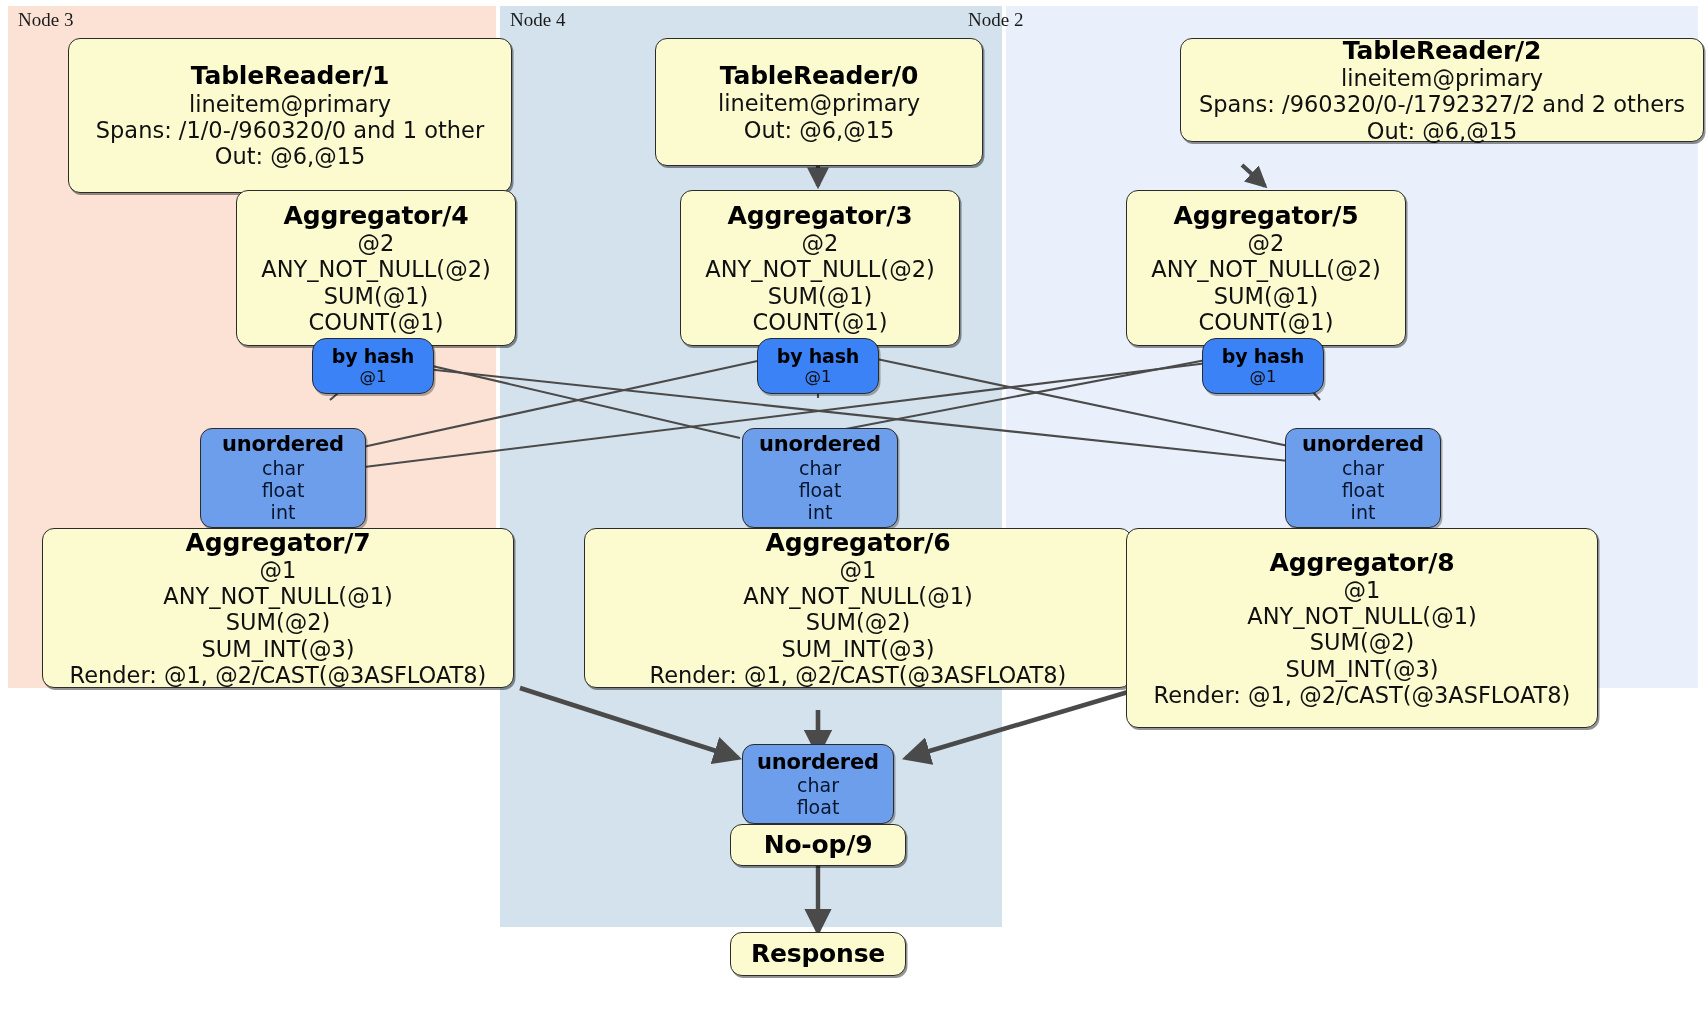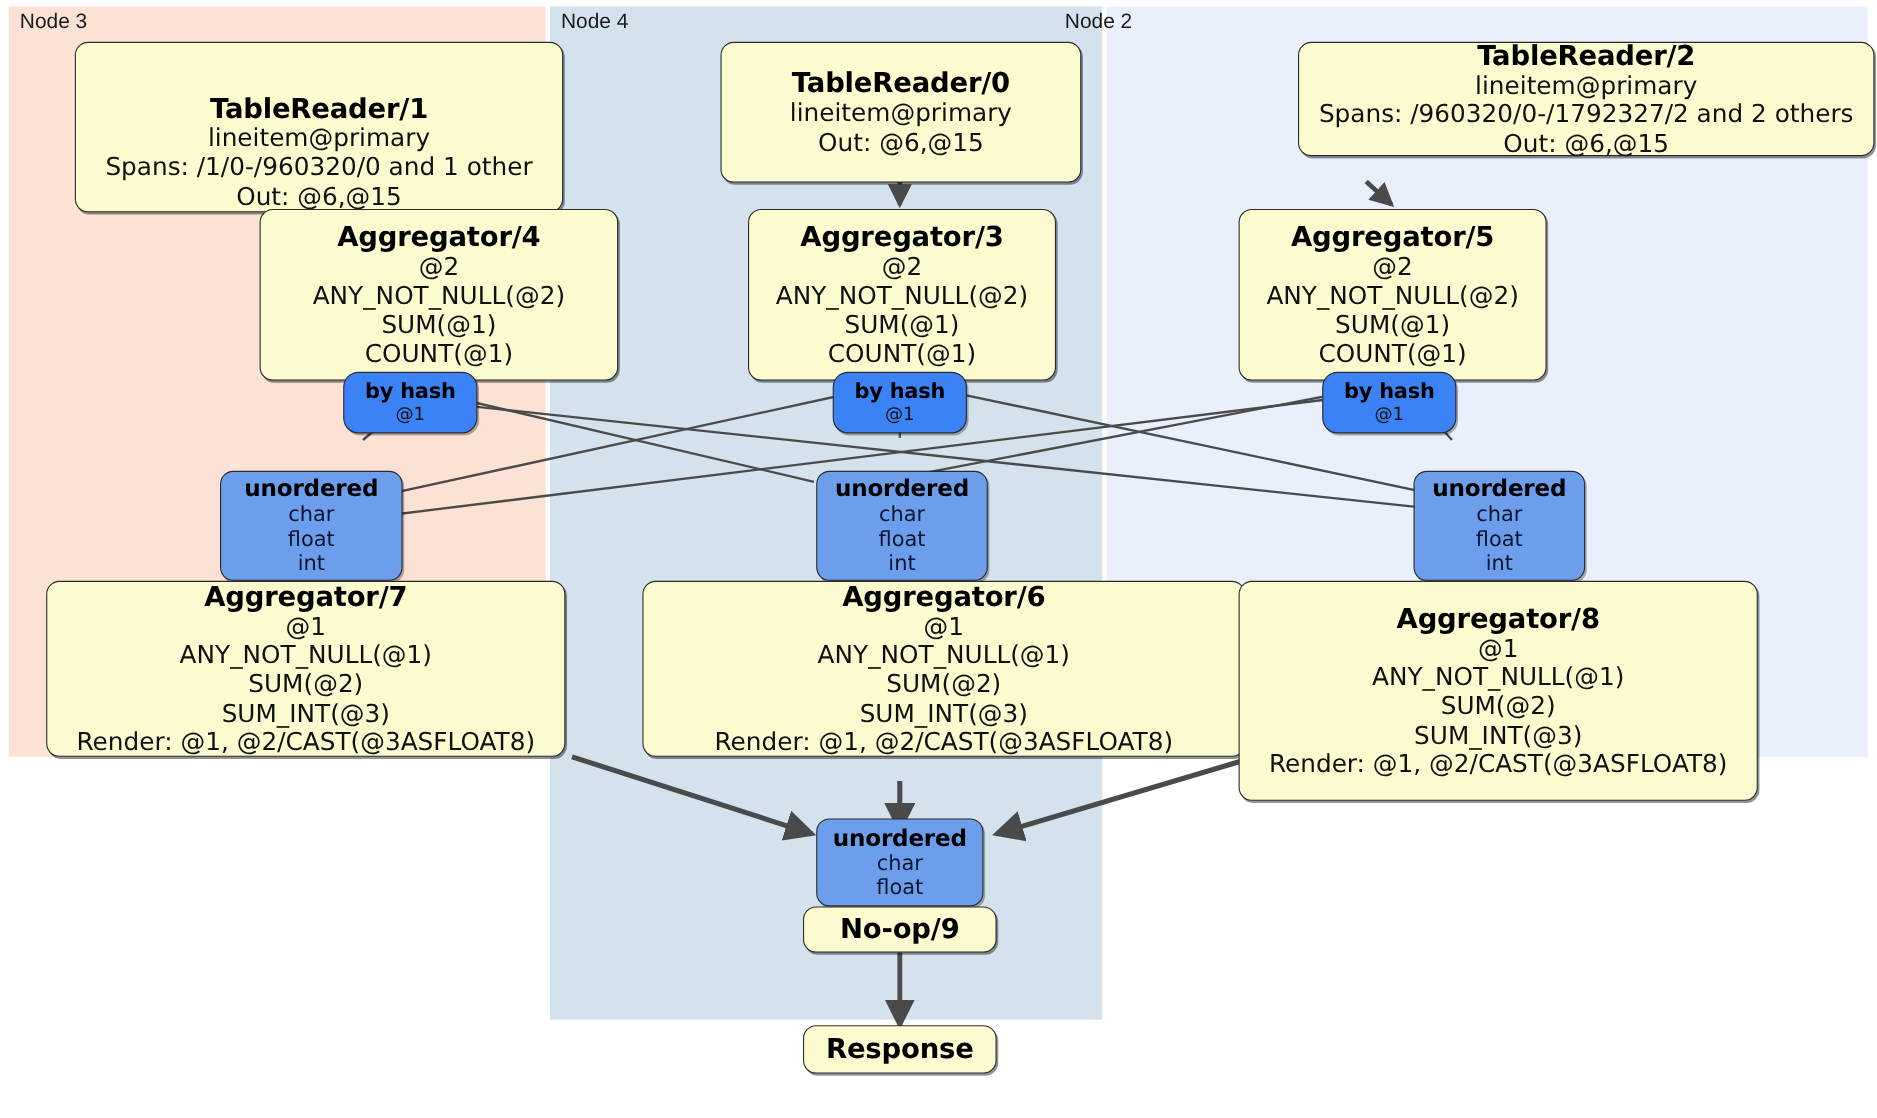"Node 3" .panel-label { font-family: Liberation Sans, sans-serif -> Liberation Serif, serif }
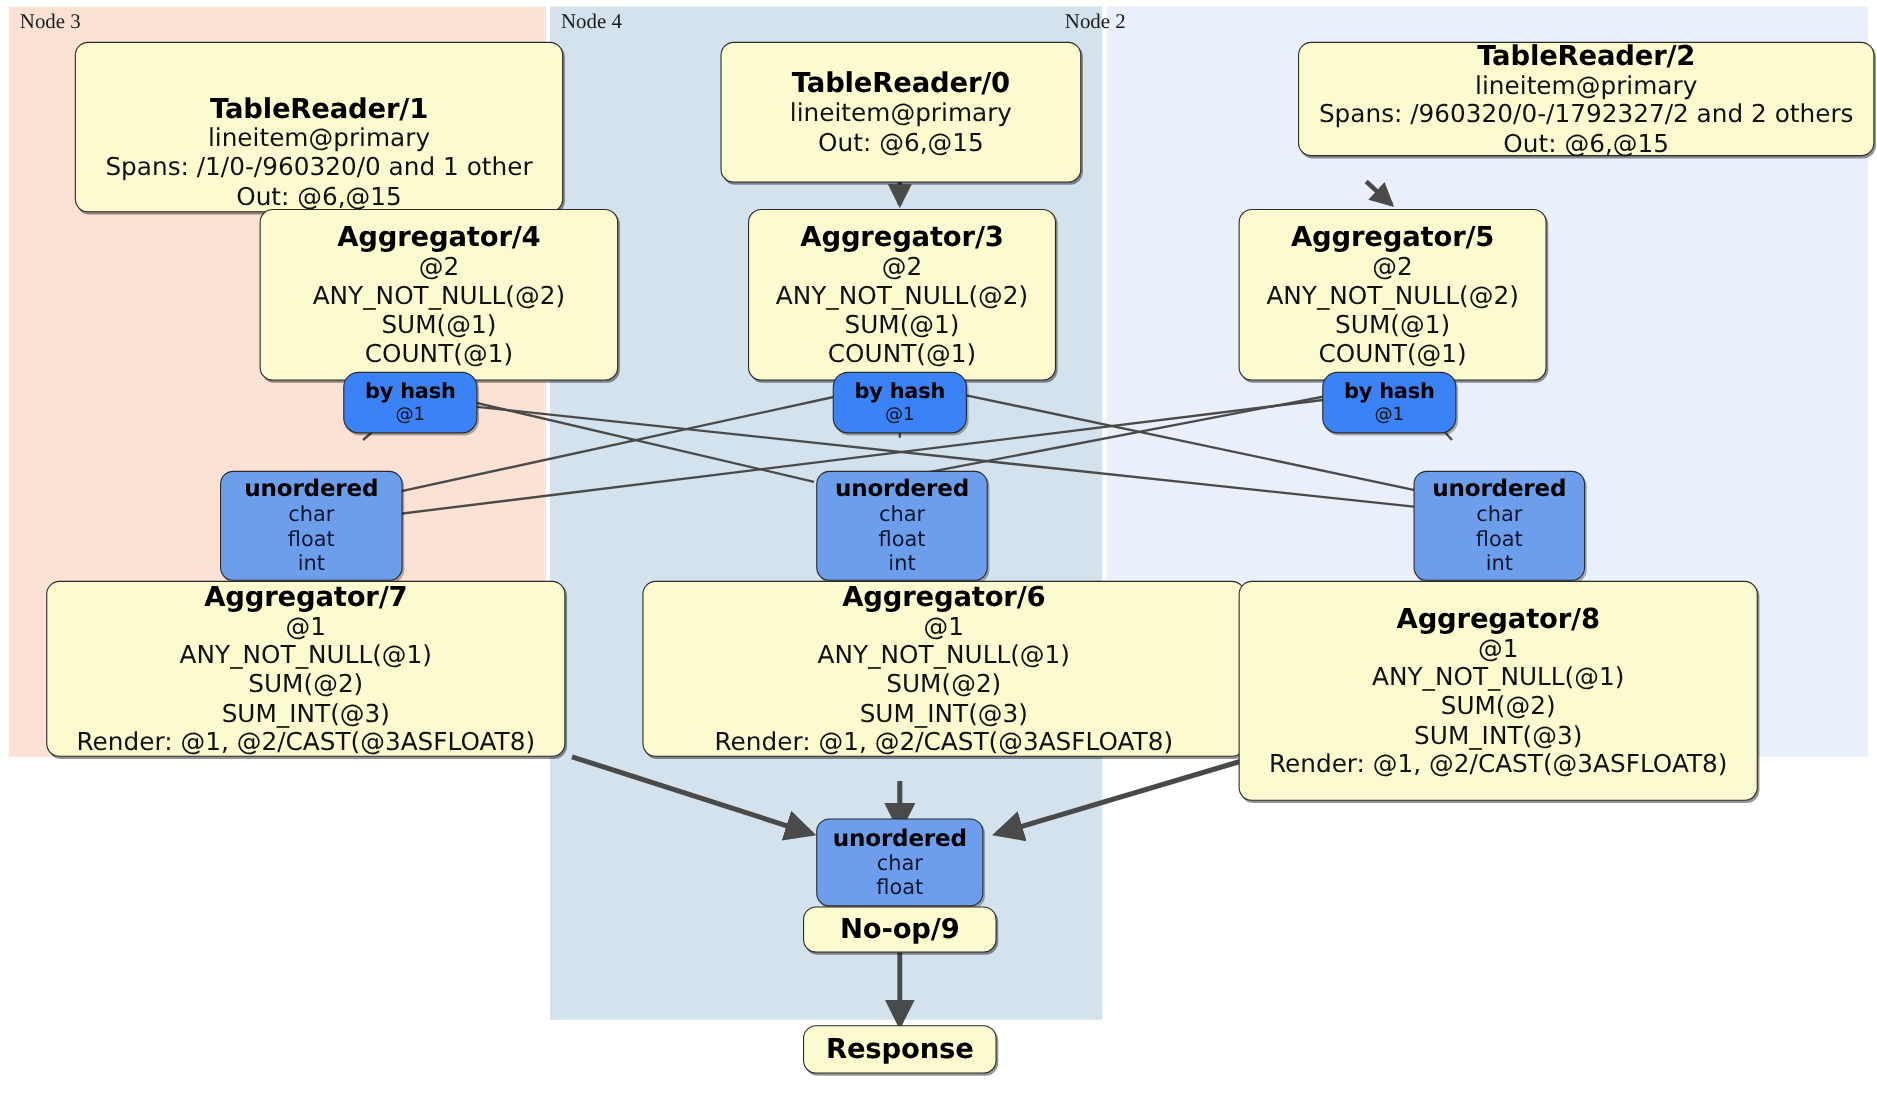"TableReader/1" div.node { justify-content: flex-end -> none }
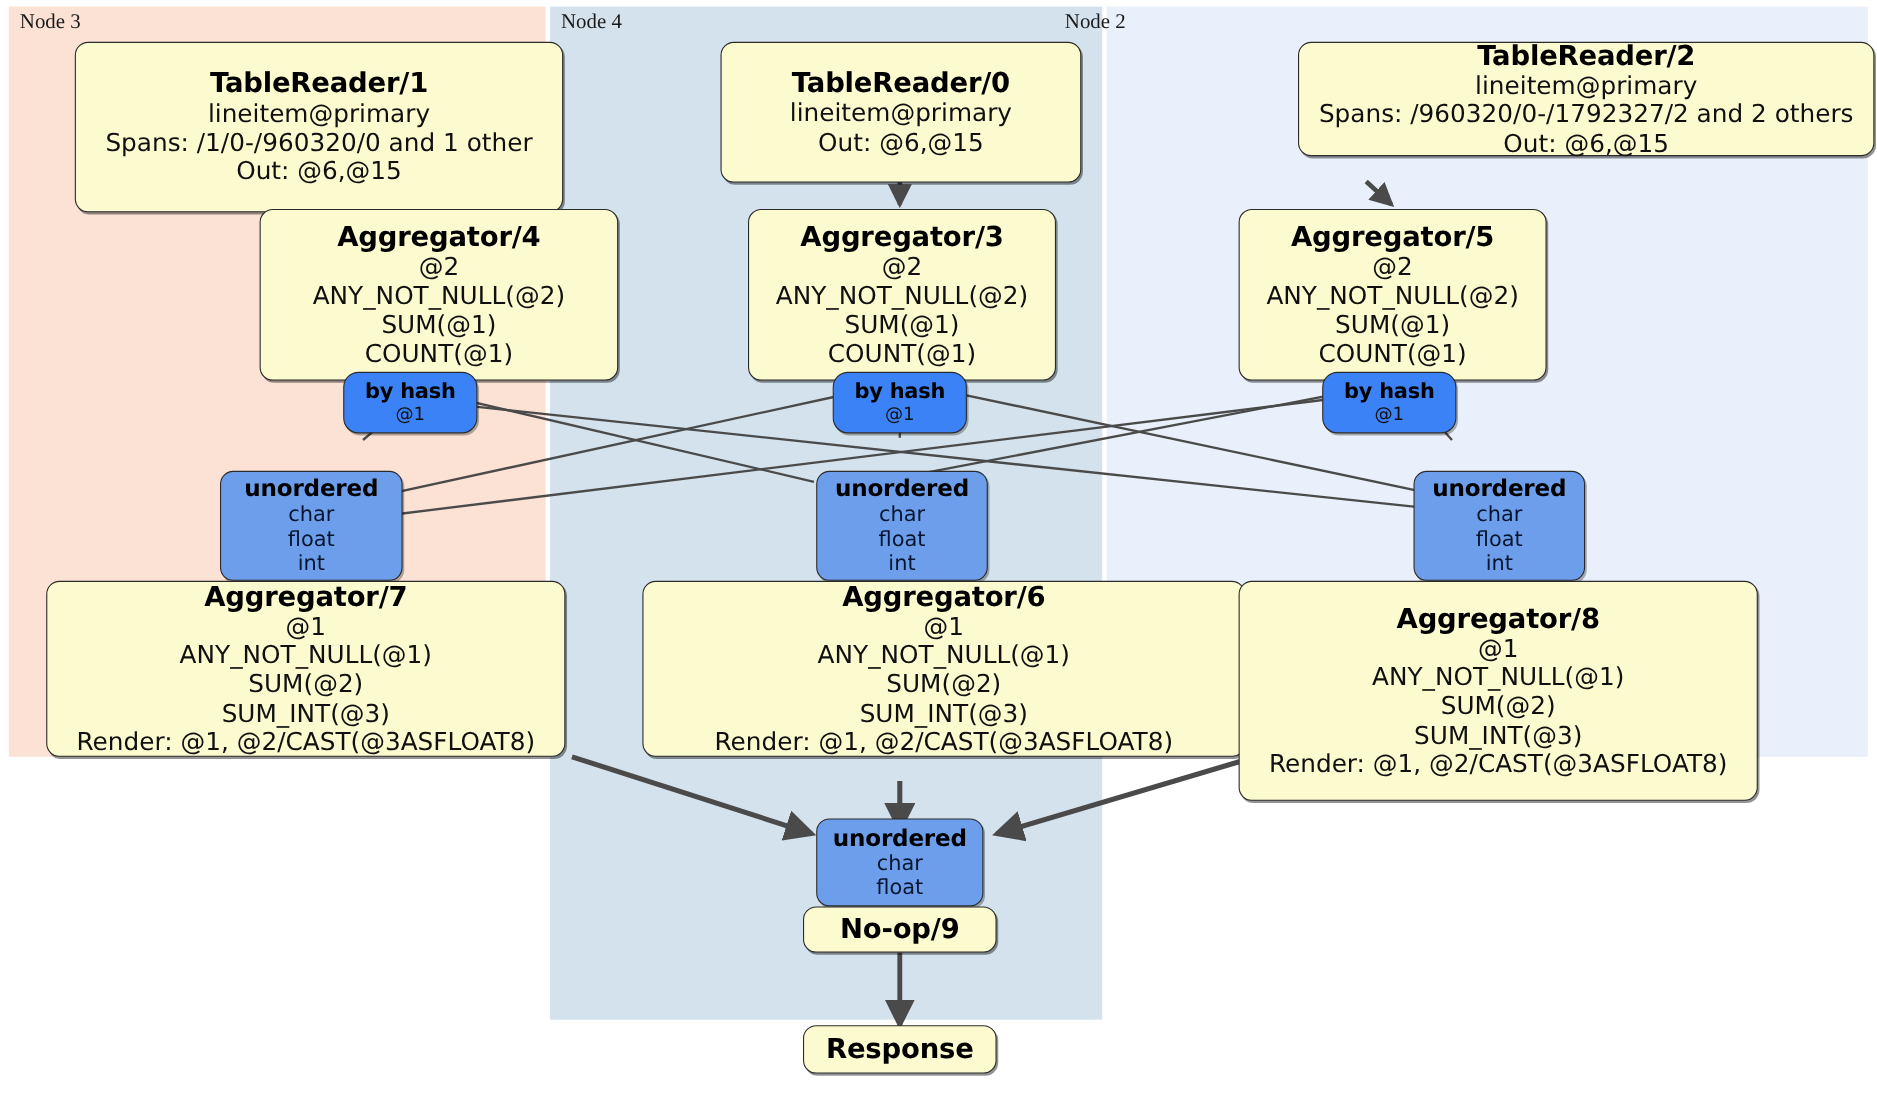"Aggregator/4" div.node { width: 326px -> 280px }
